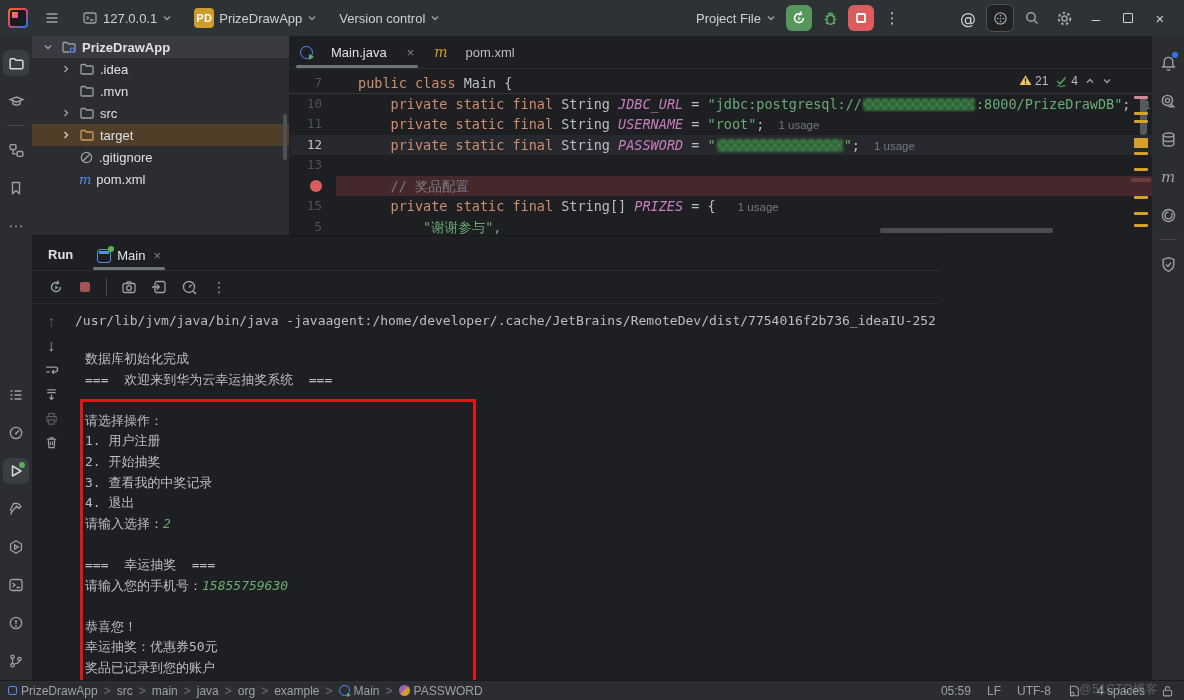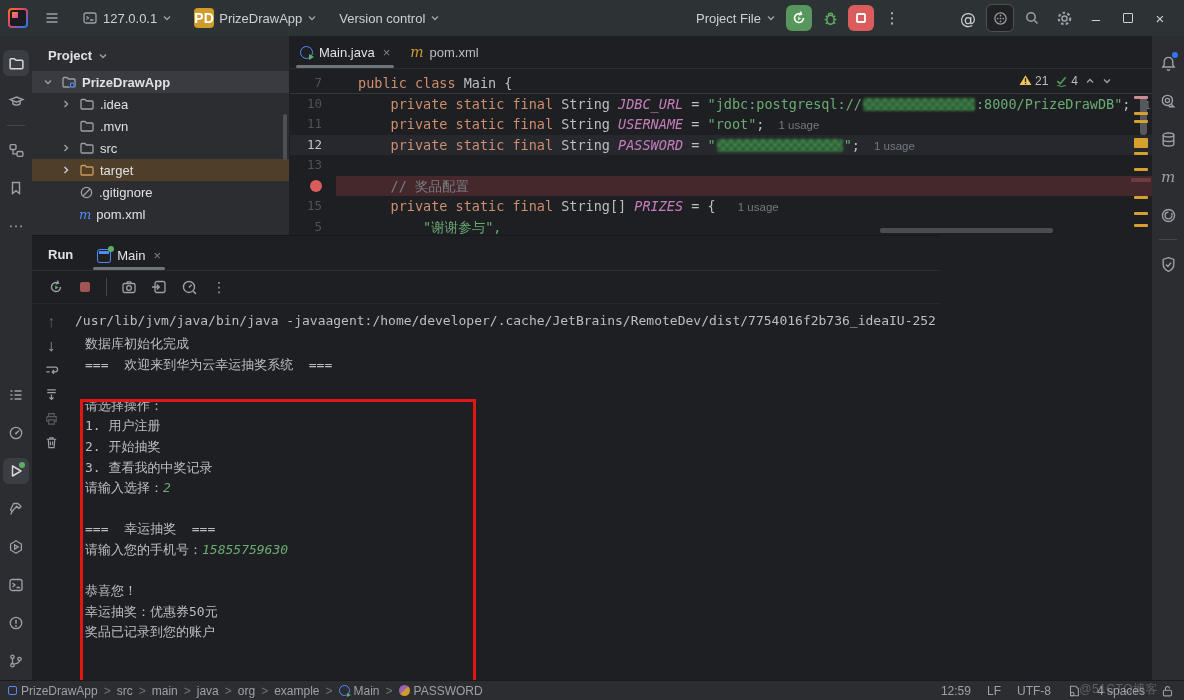"PD" .pd-badge { font-size: 14px -> 11px }
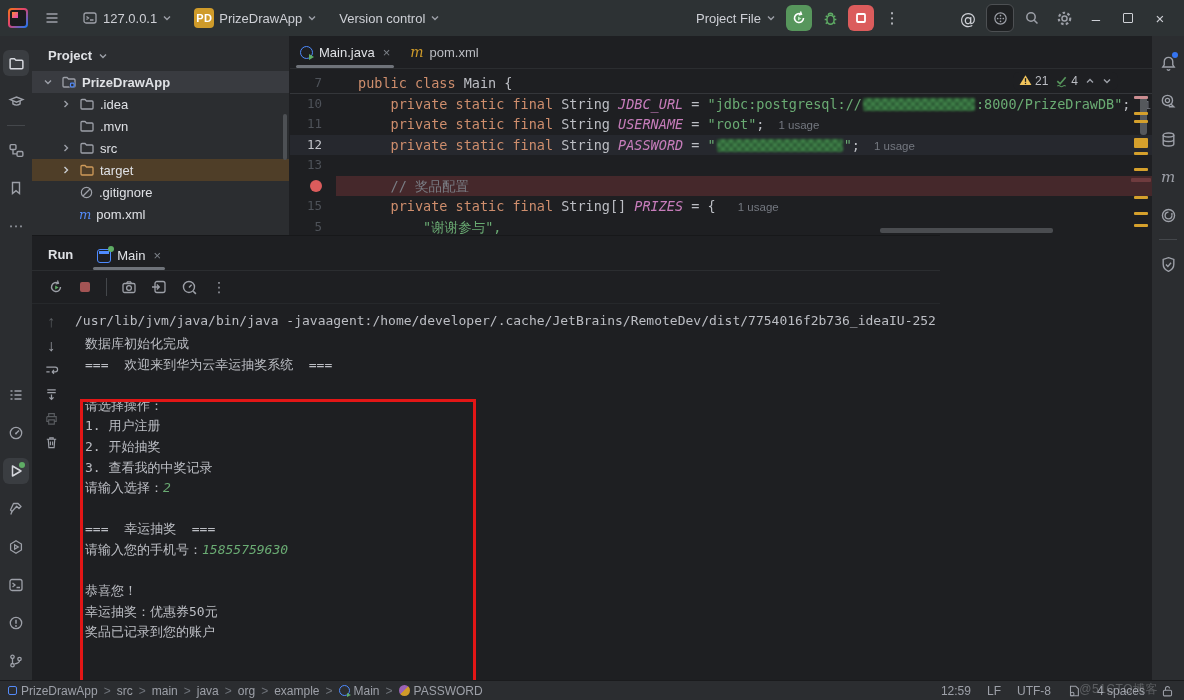"Project" div.pp-header { html: <div> <span>Project</span> <svg> <path></path> </svg> </div> -> none }
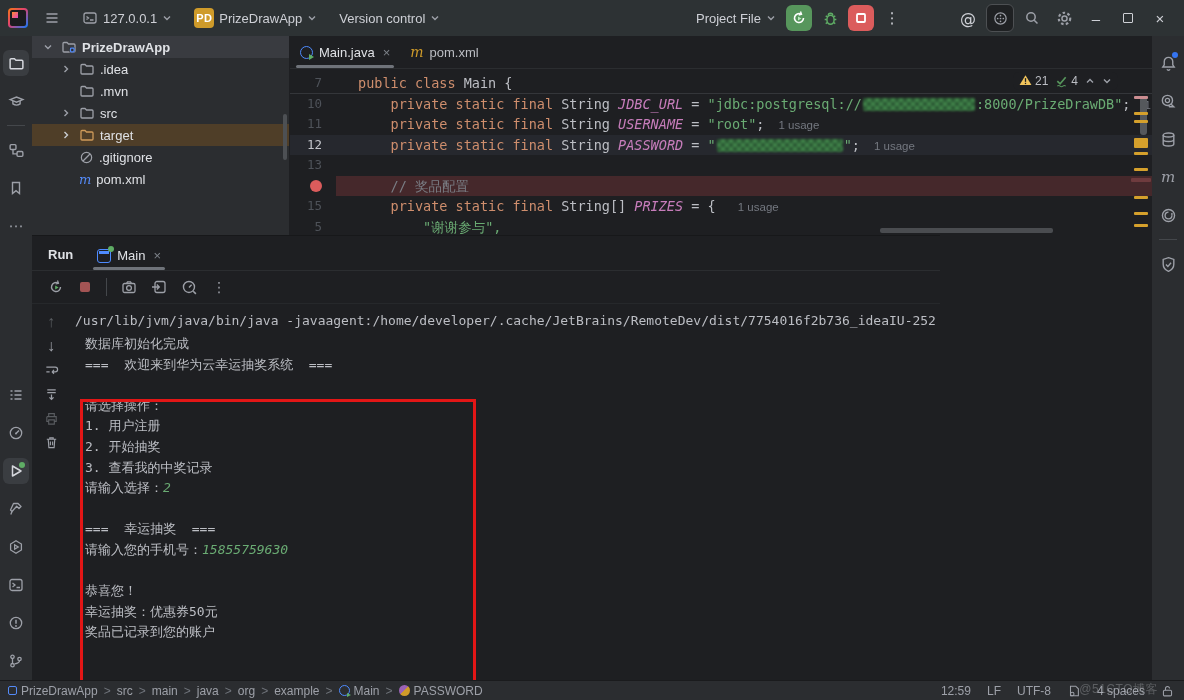"Main.java" .etab { gap: 6px -> 18px }
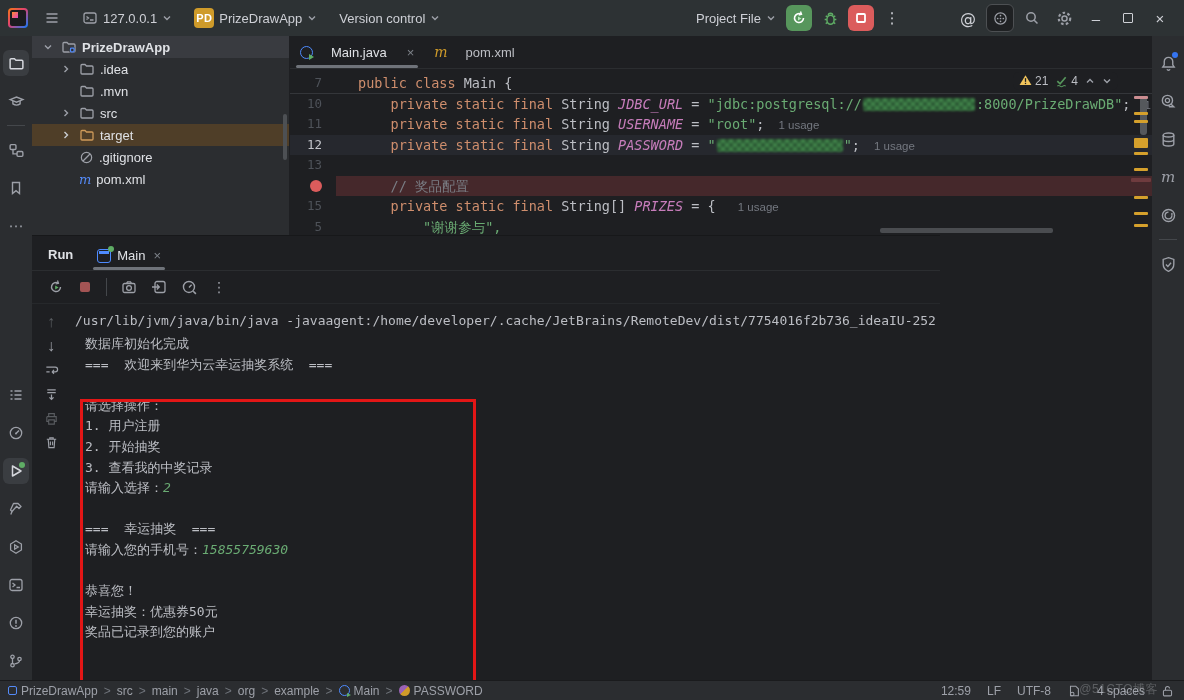"数据库初始化完成" #console-lines { margin-top: 3px -> 18px }
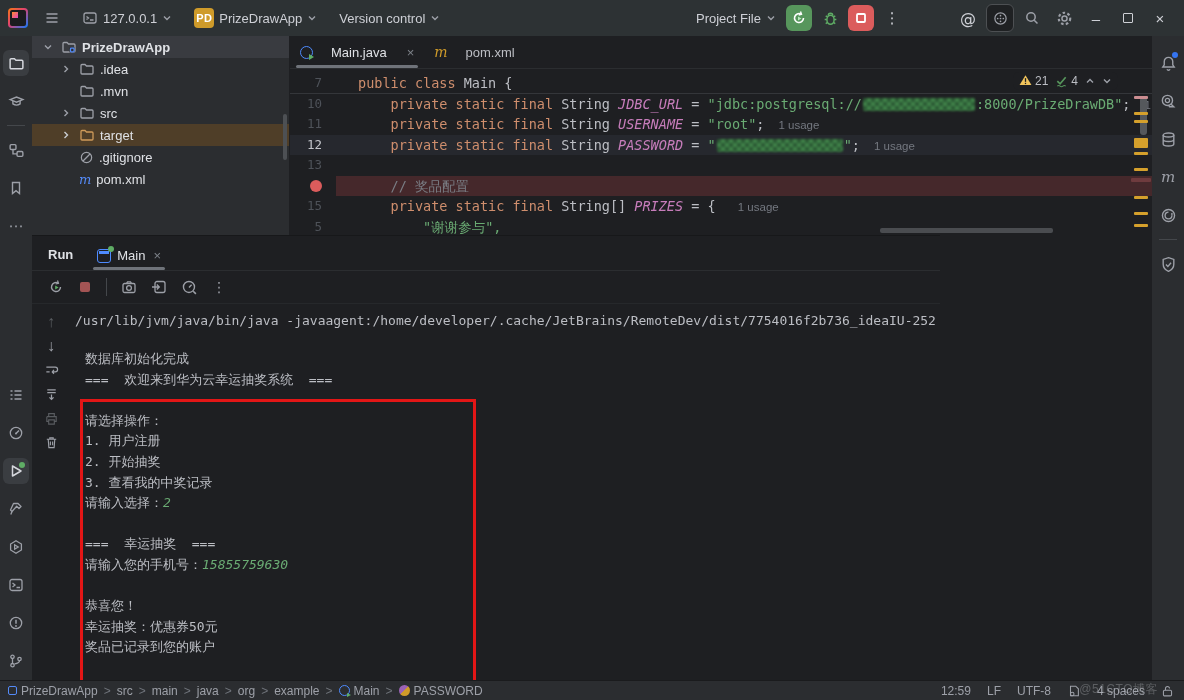"4. 退出" div.console-row { html: none -> <div><span>4. 退出</span></div> }
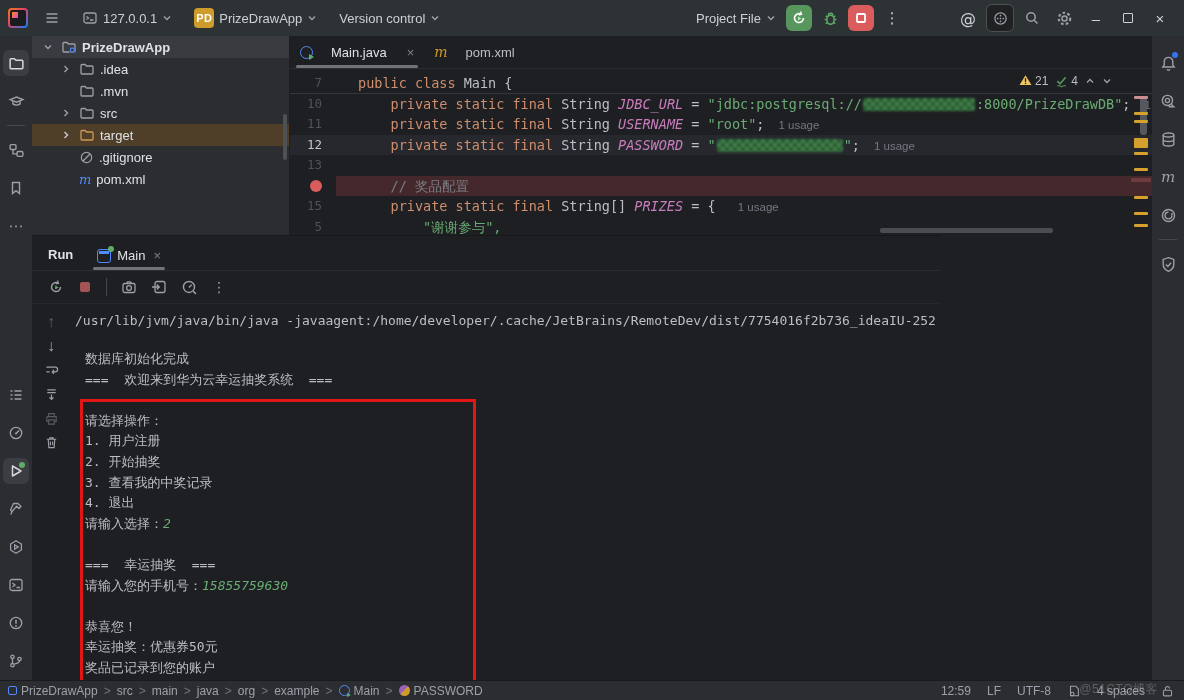"12:59" span { text: 12:59 -> 05:59 }
